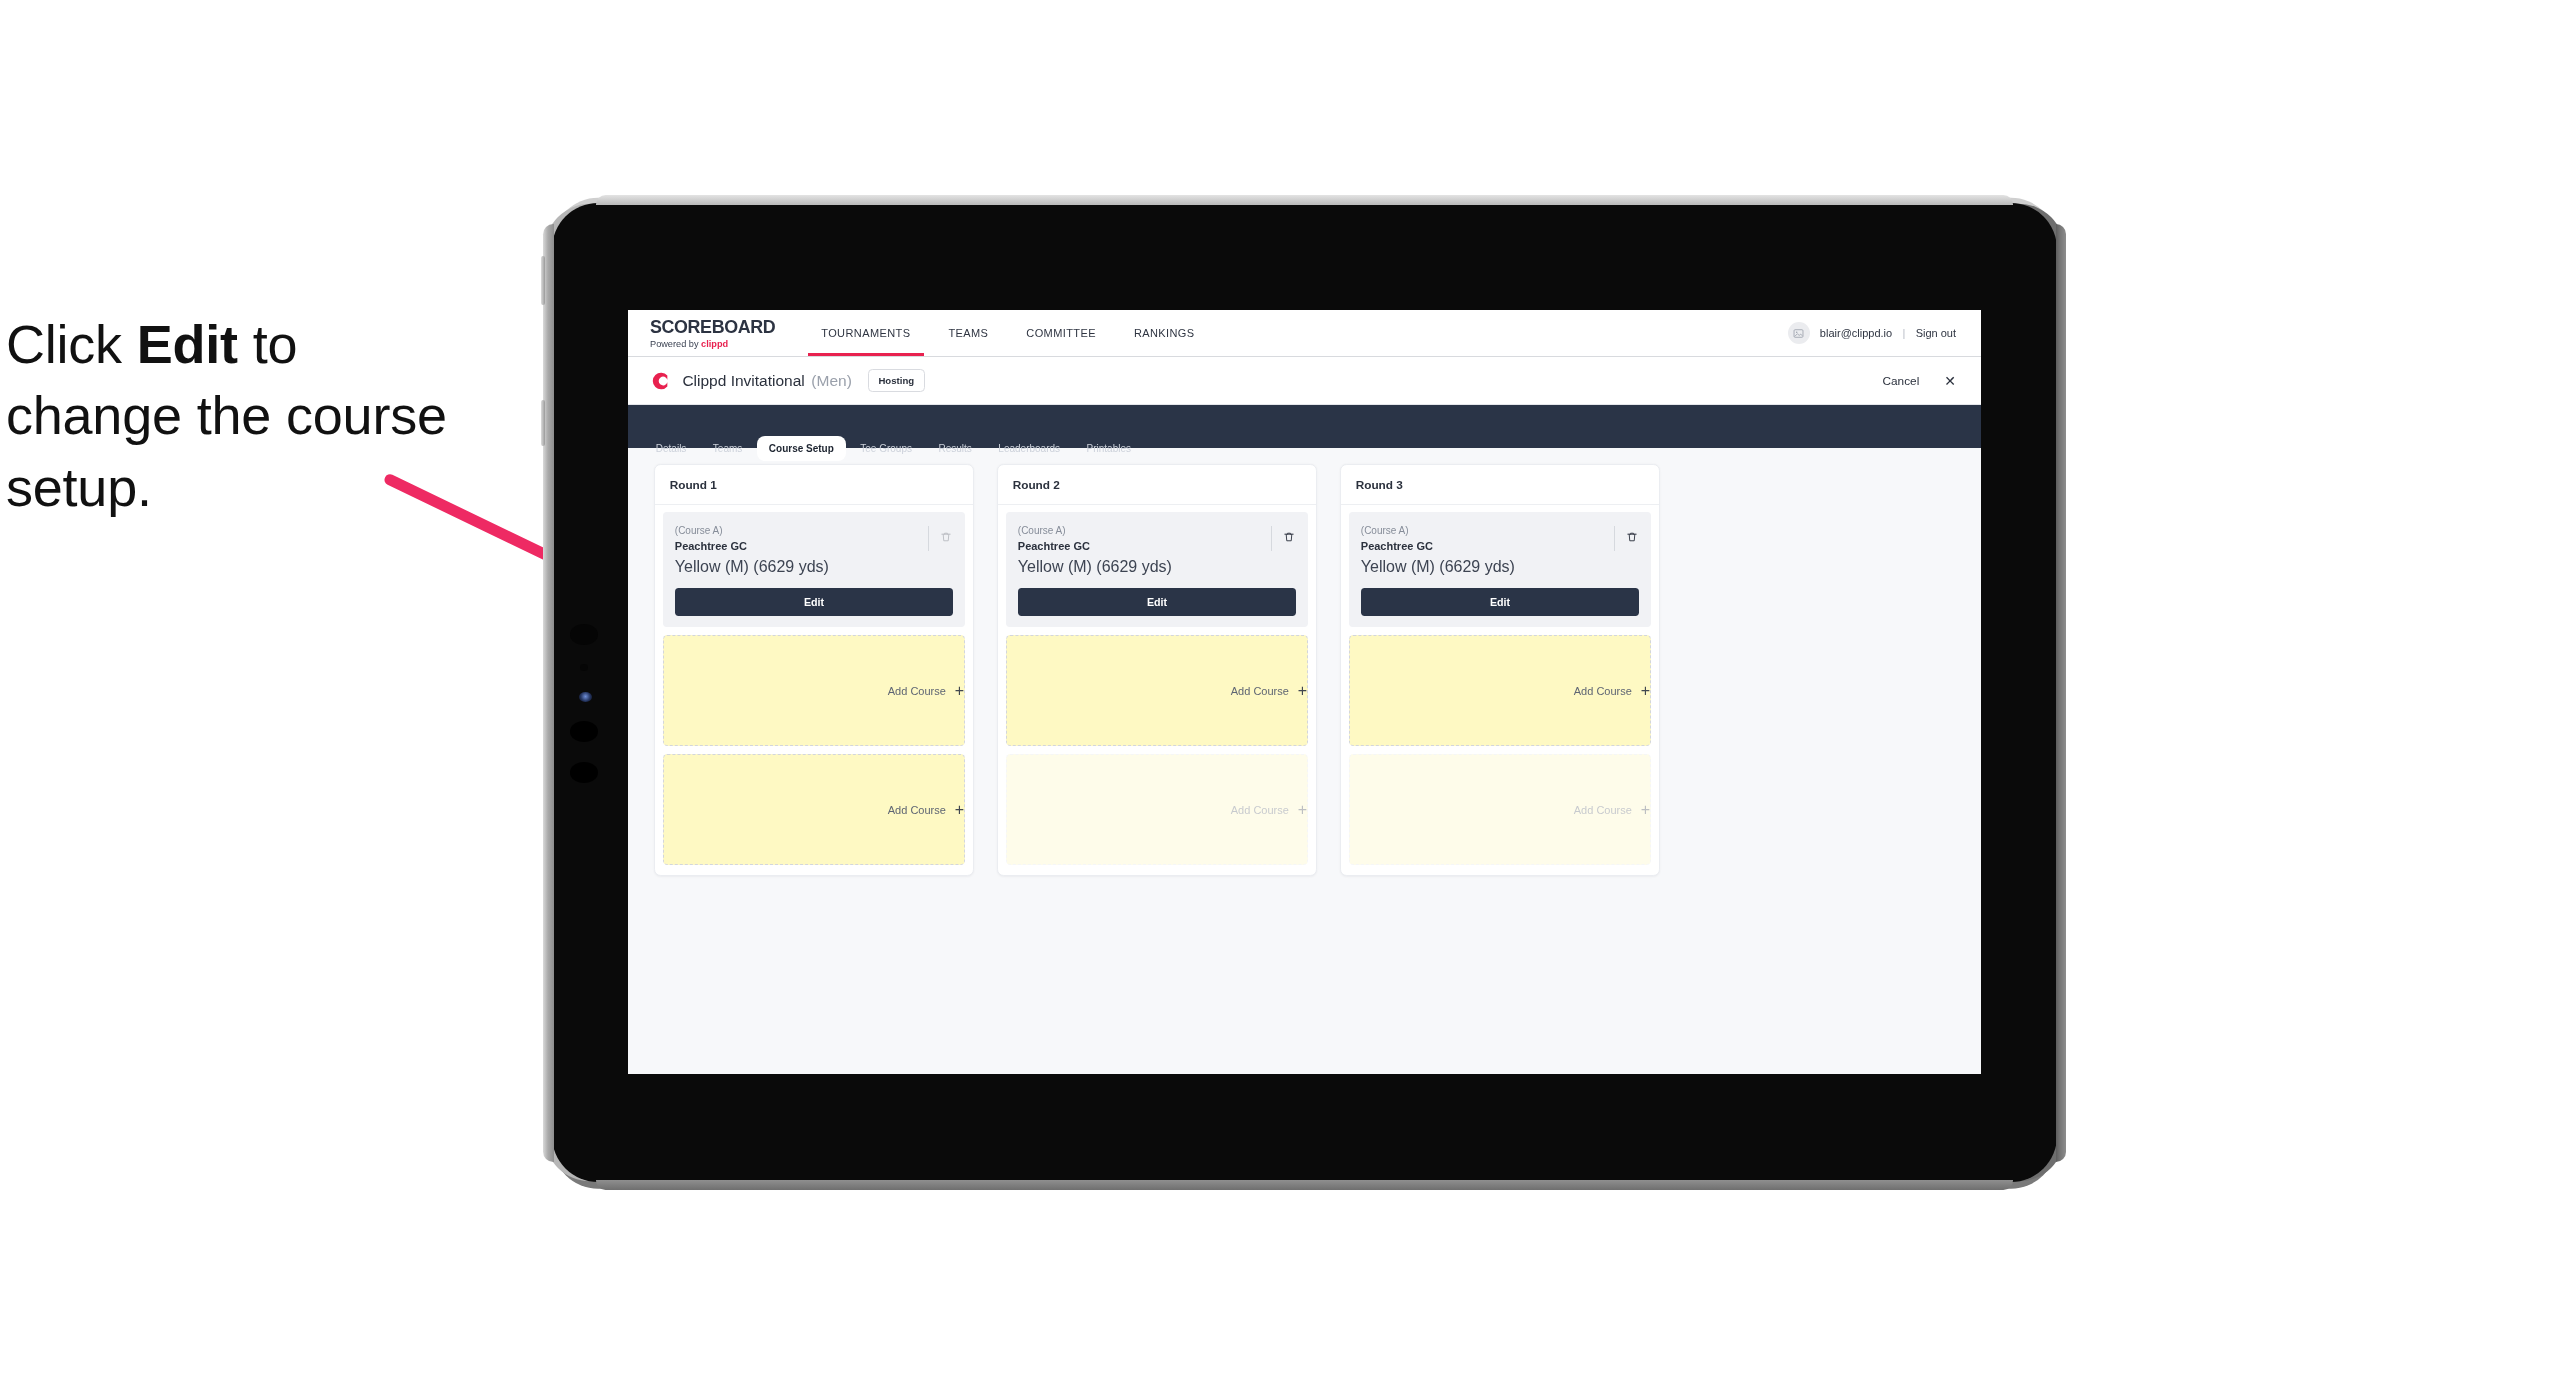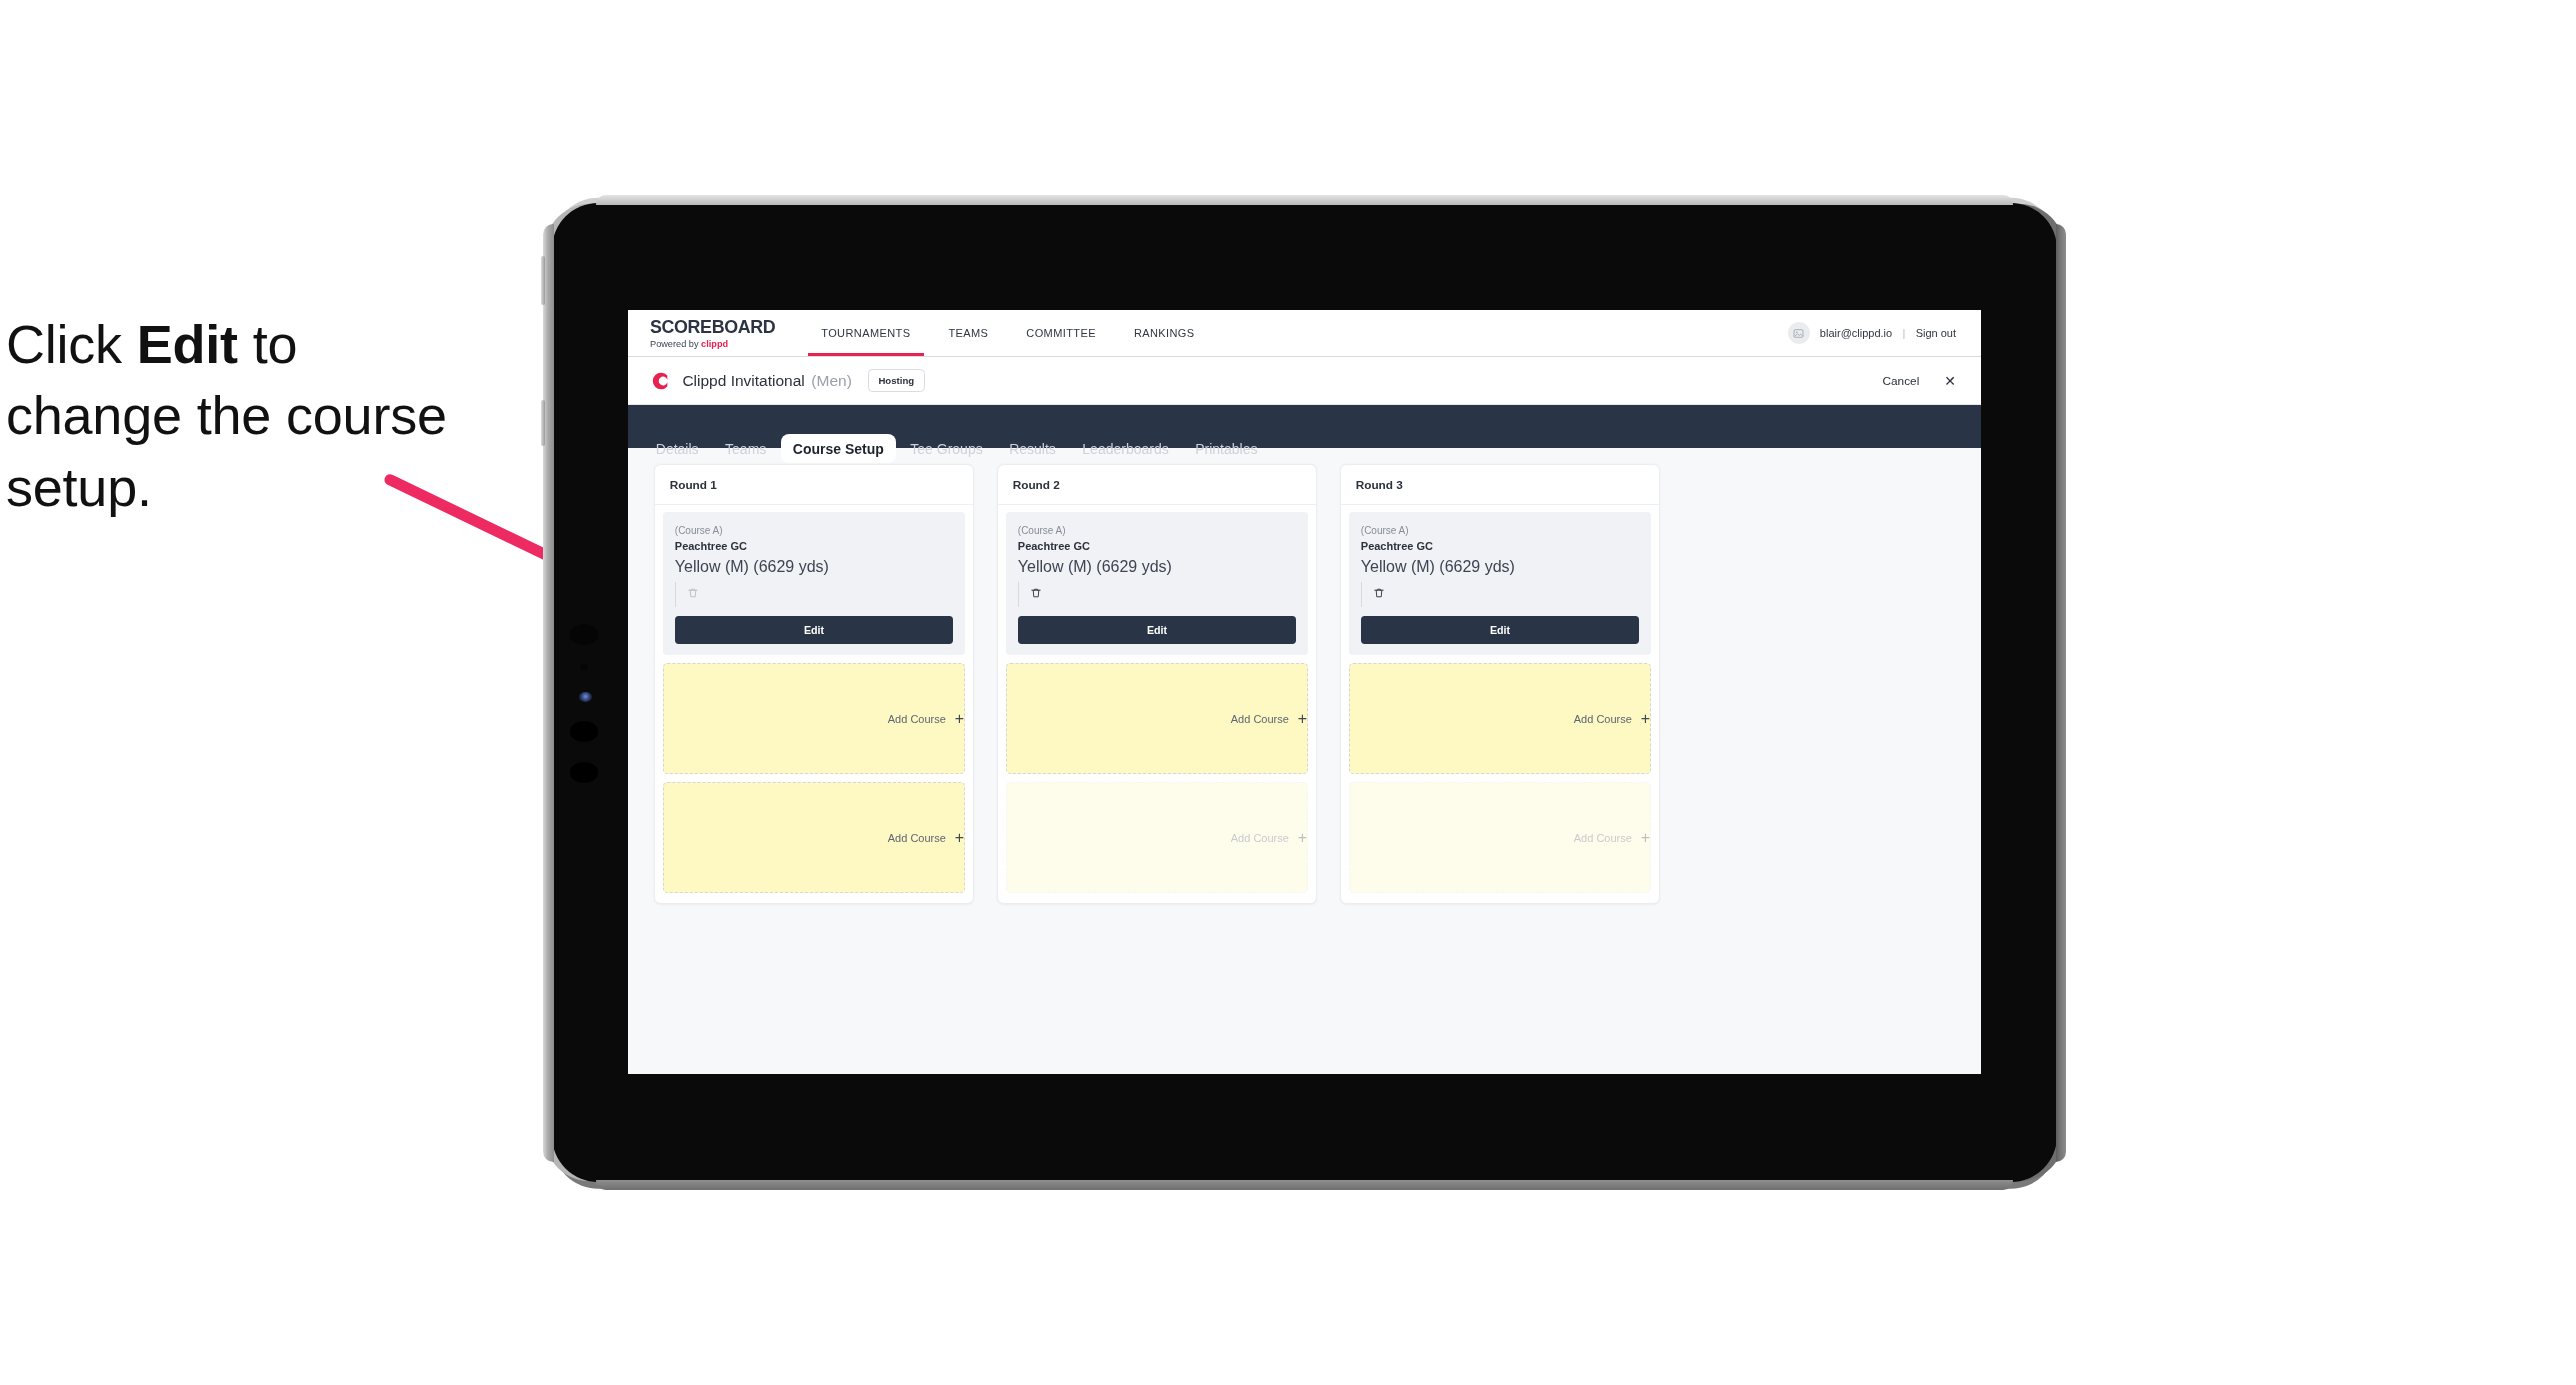"Details" .tab { font-size: 14px -> 10px }
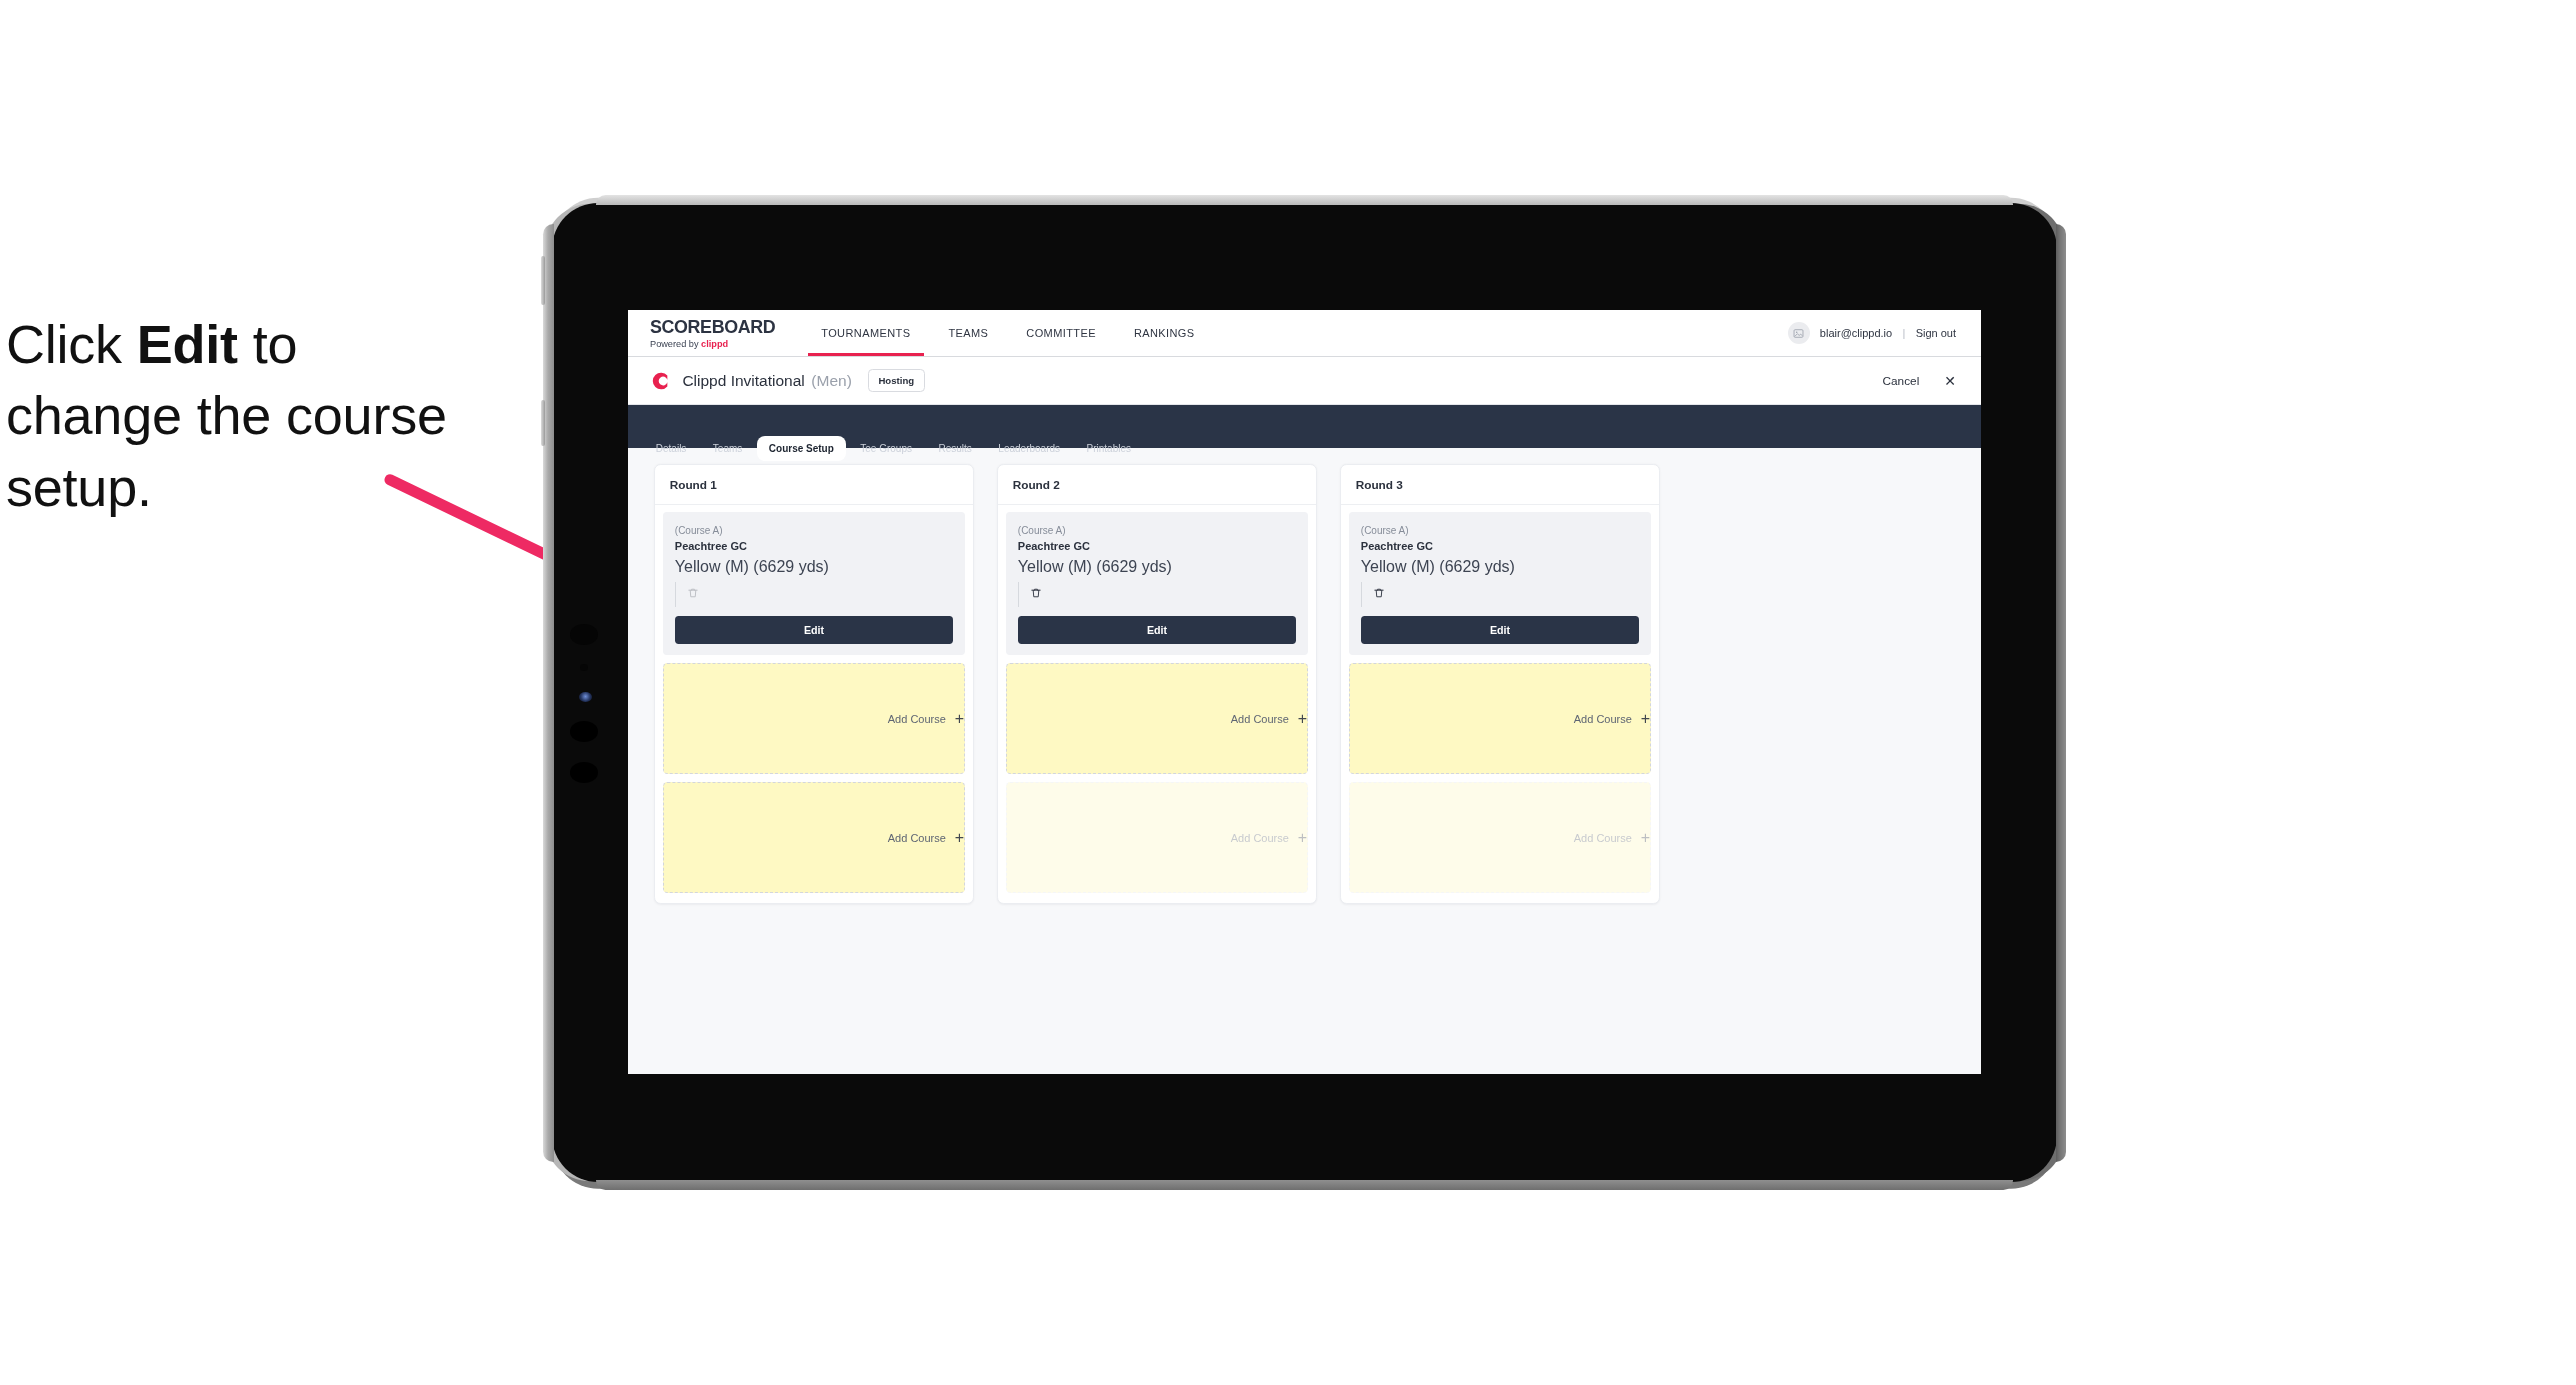"(Course A)" .course-top { flex-direction: column -> none }
